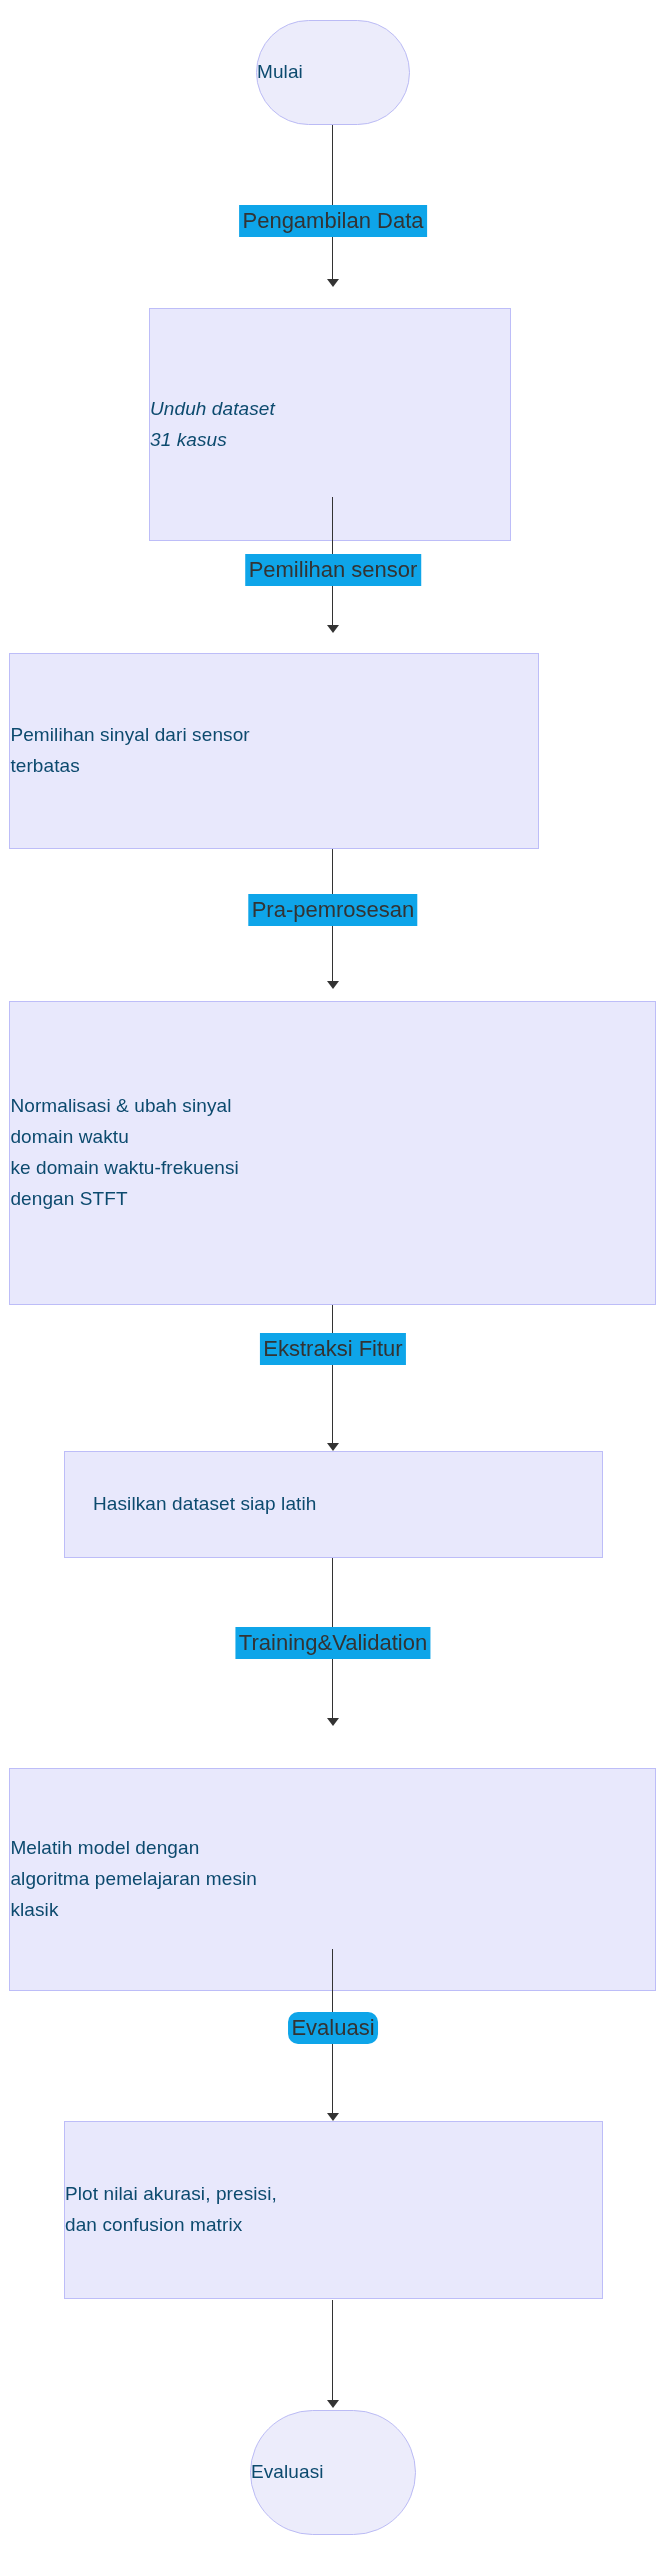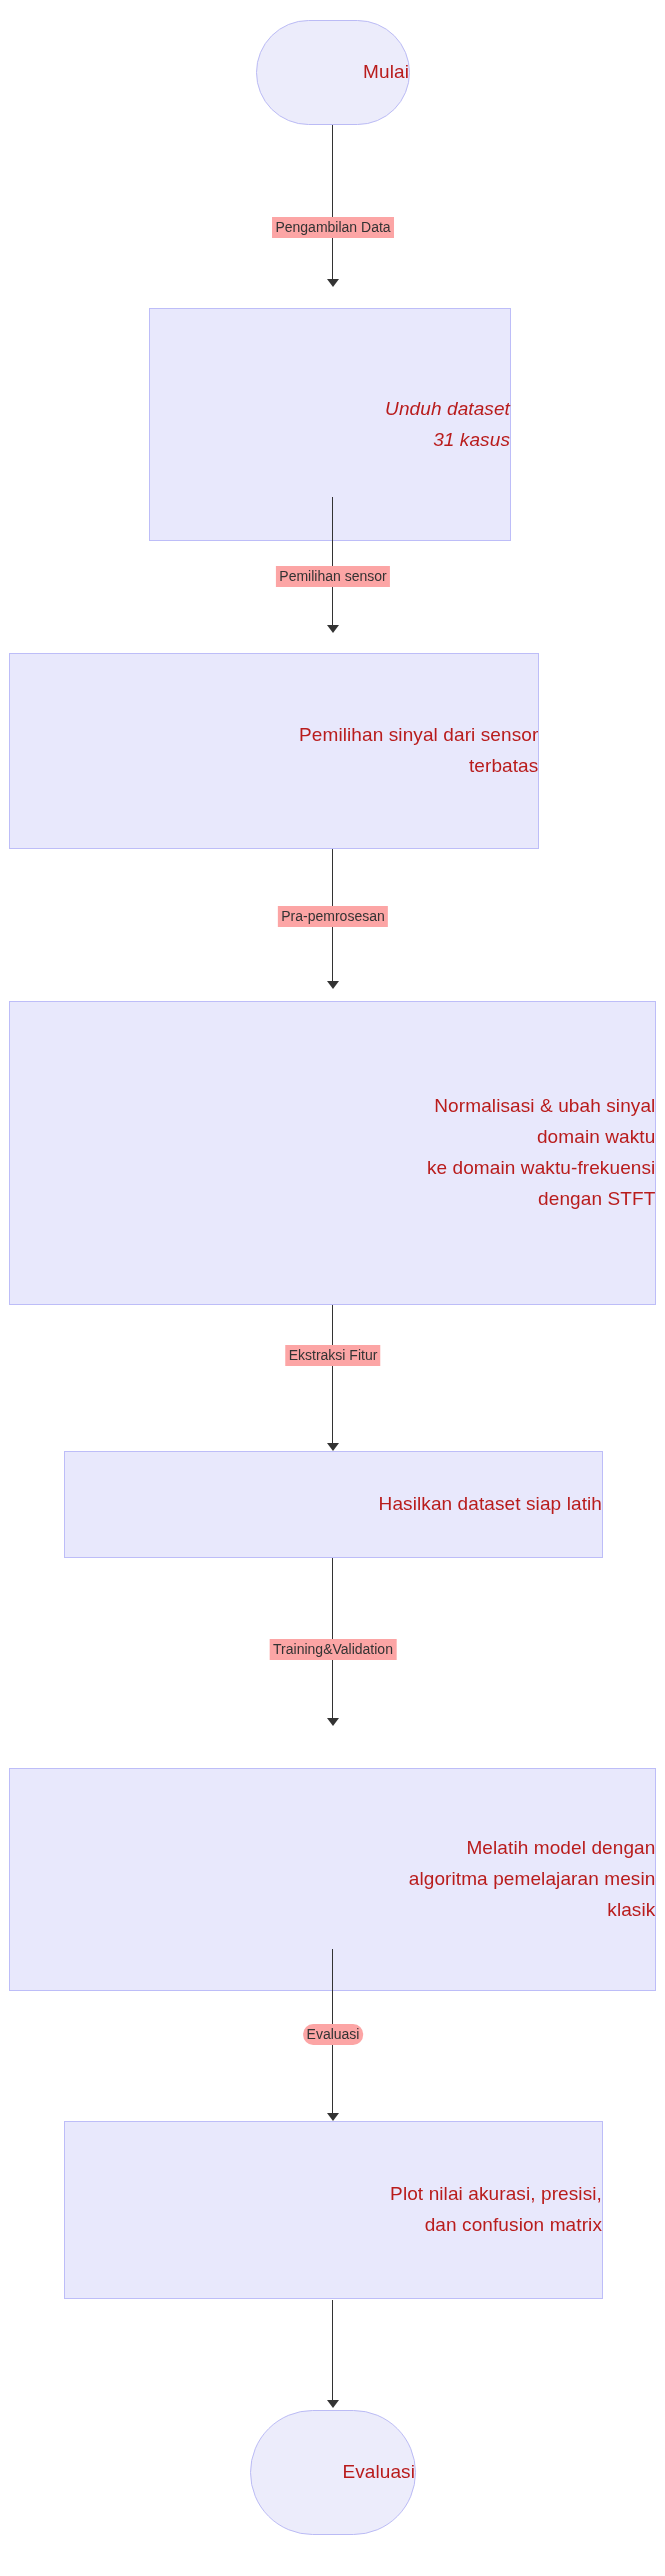"Mulai" .node { align-items: flex-end -> flex-start; color: #b91c1c -> #0c4a6e }
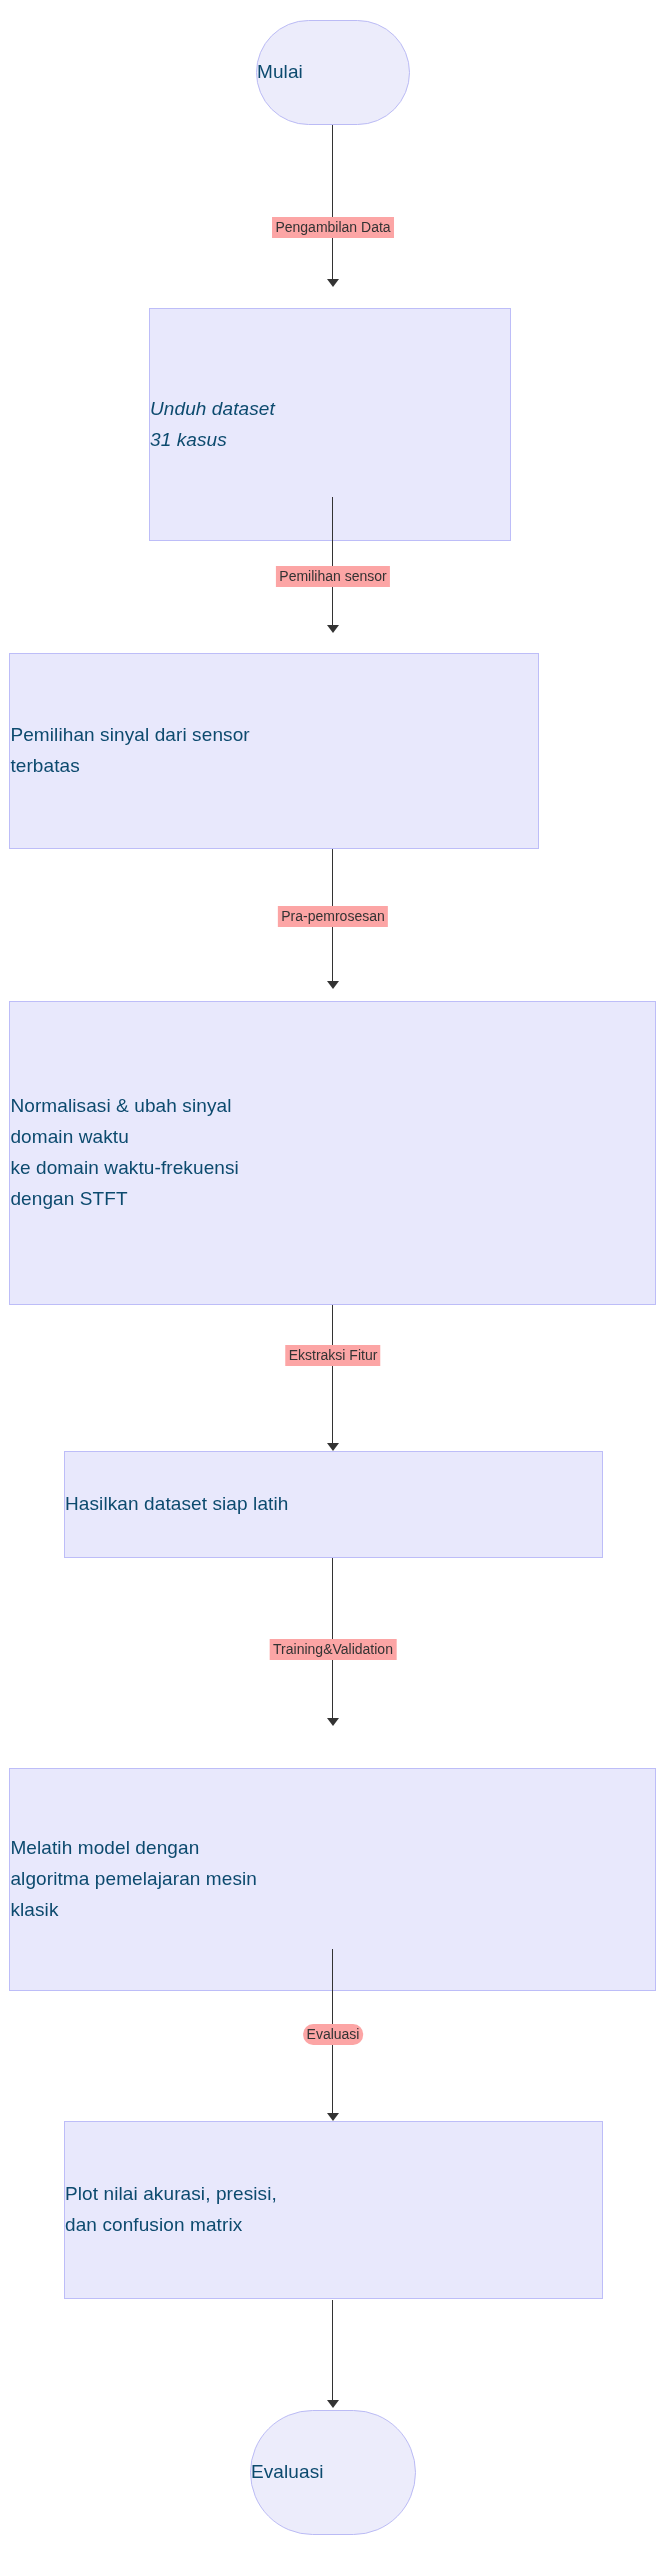"Pengambilan Data" .edge-label { background: #fca5a5 -> #0ea5e9; font-size: 14px -> 22px; margin-top: 12px -> none }
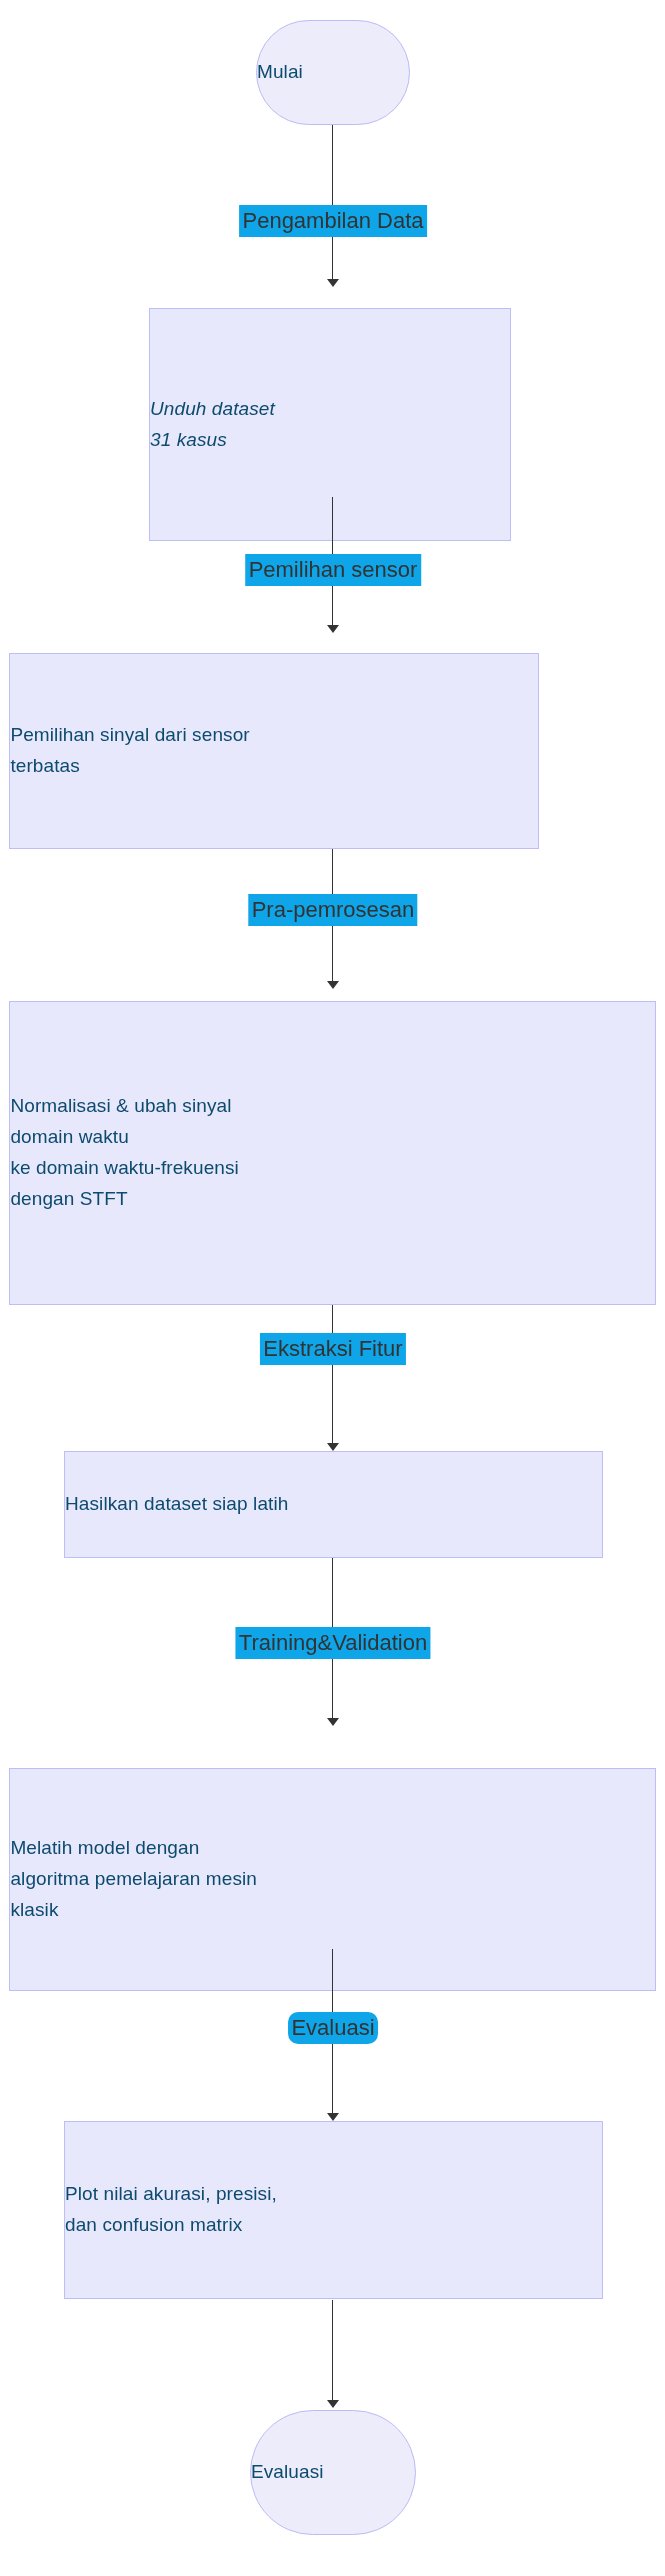"Hasilkan dataset siap latih" div.node { padding-left: none -> 28px }
